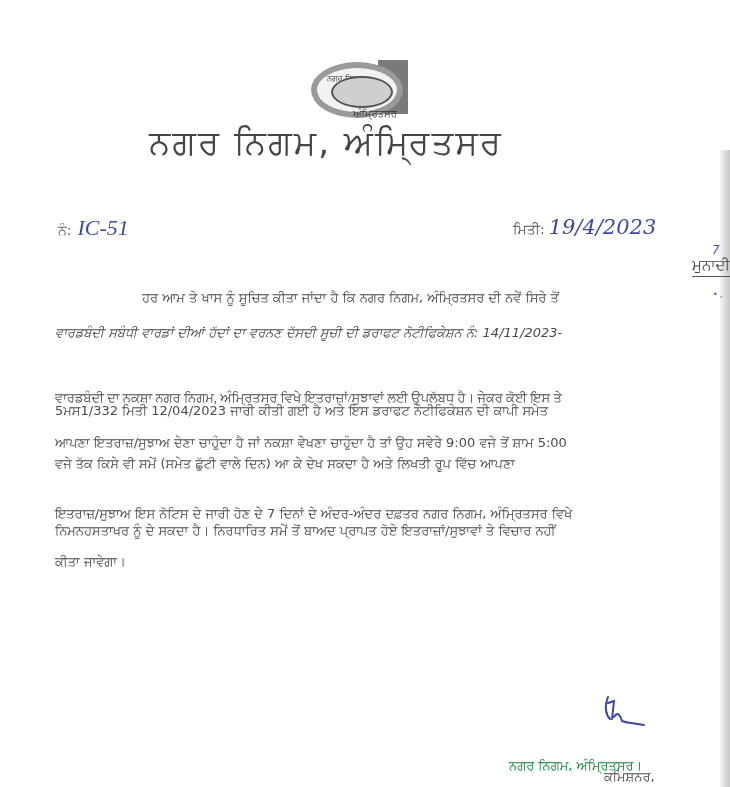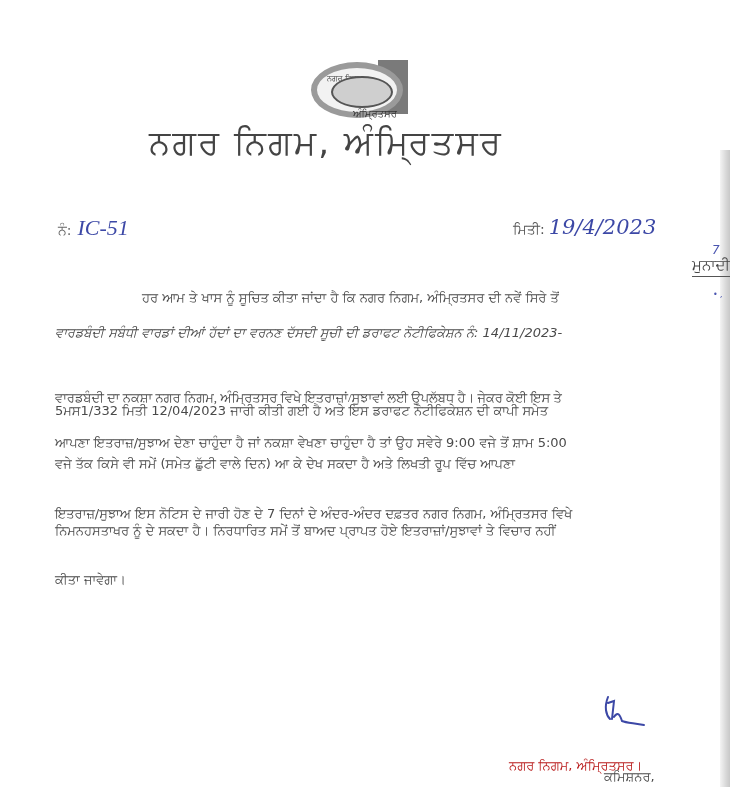"ਕੀਤਾ ਜਾਵੇਗਾ।" div.line { top: 282px -> 264px }
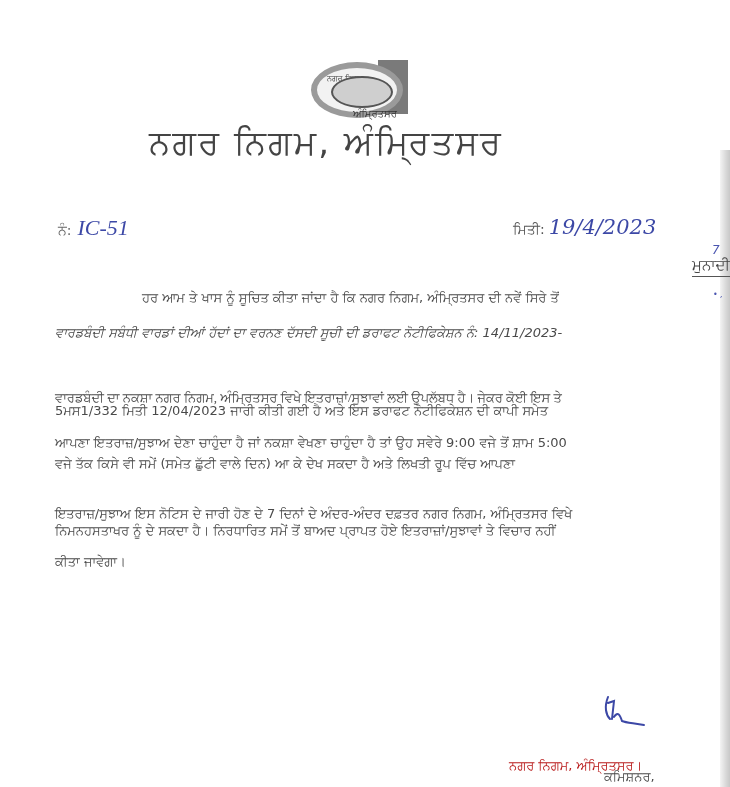"ਨਗਰ ਨਿਗਮ, ਅੰਮ੍ਰਿਤਸਰ।" .sign-org { color: #b91c1c -> #15803d }
